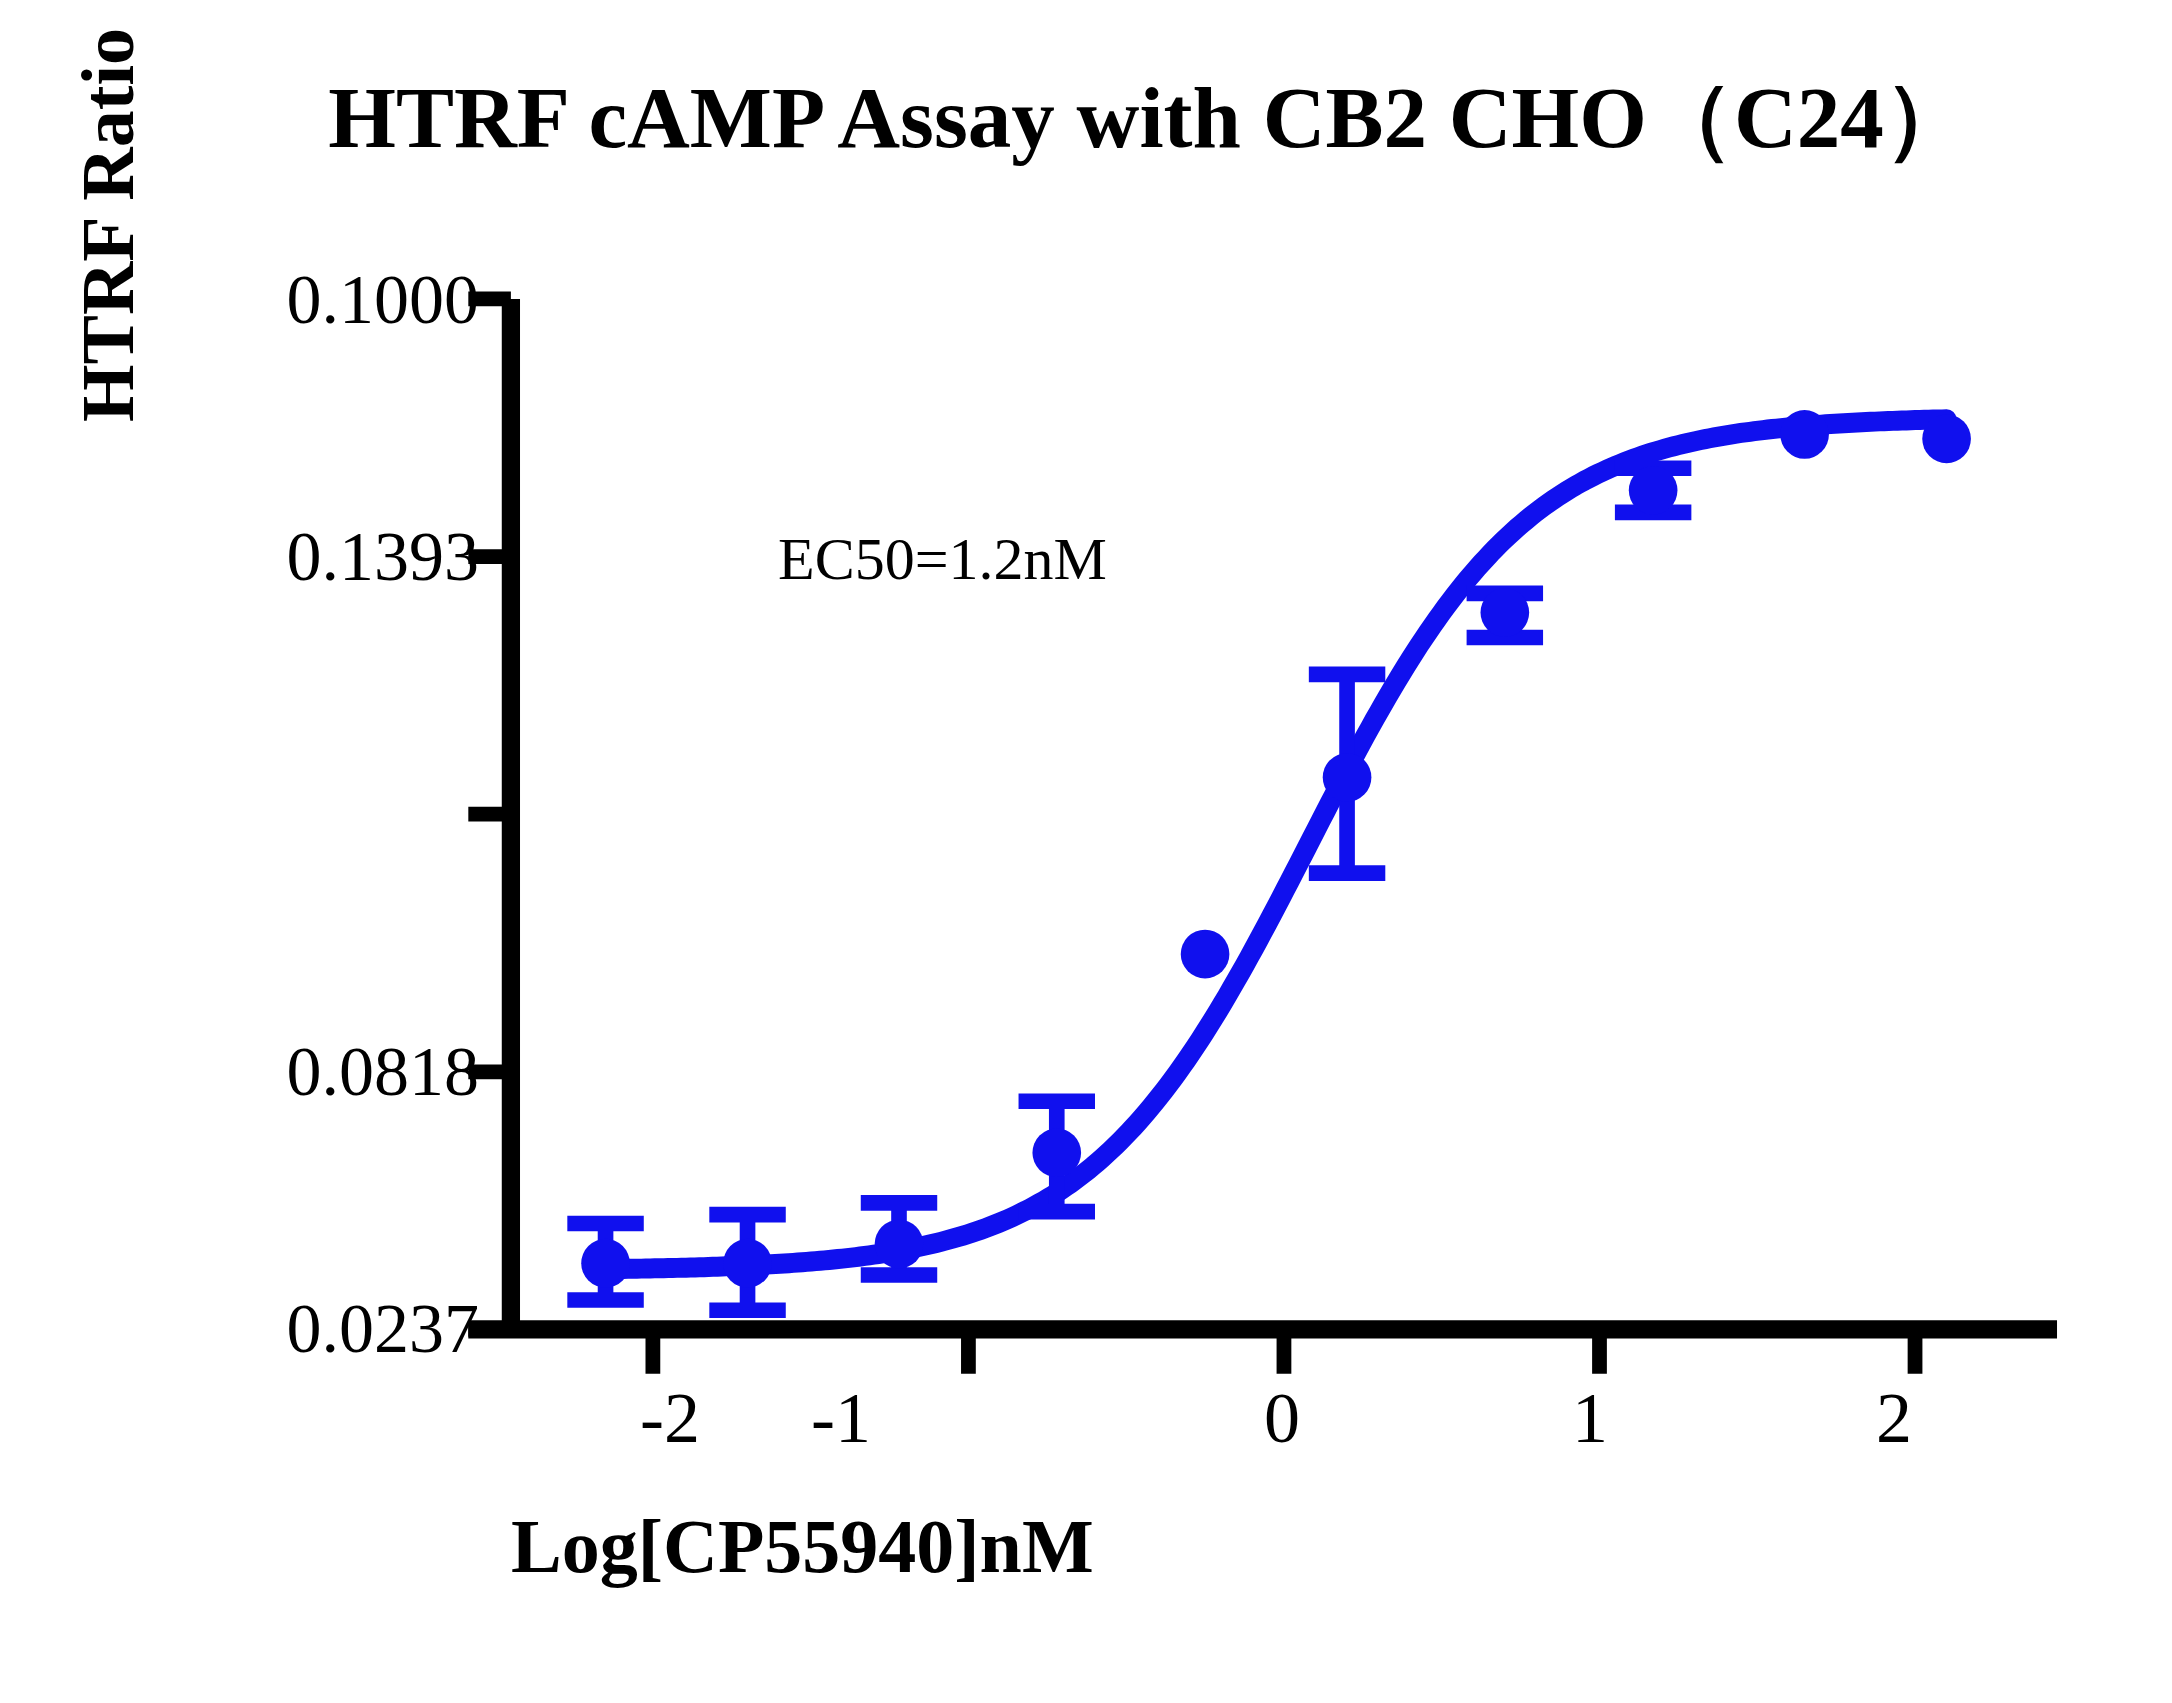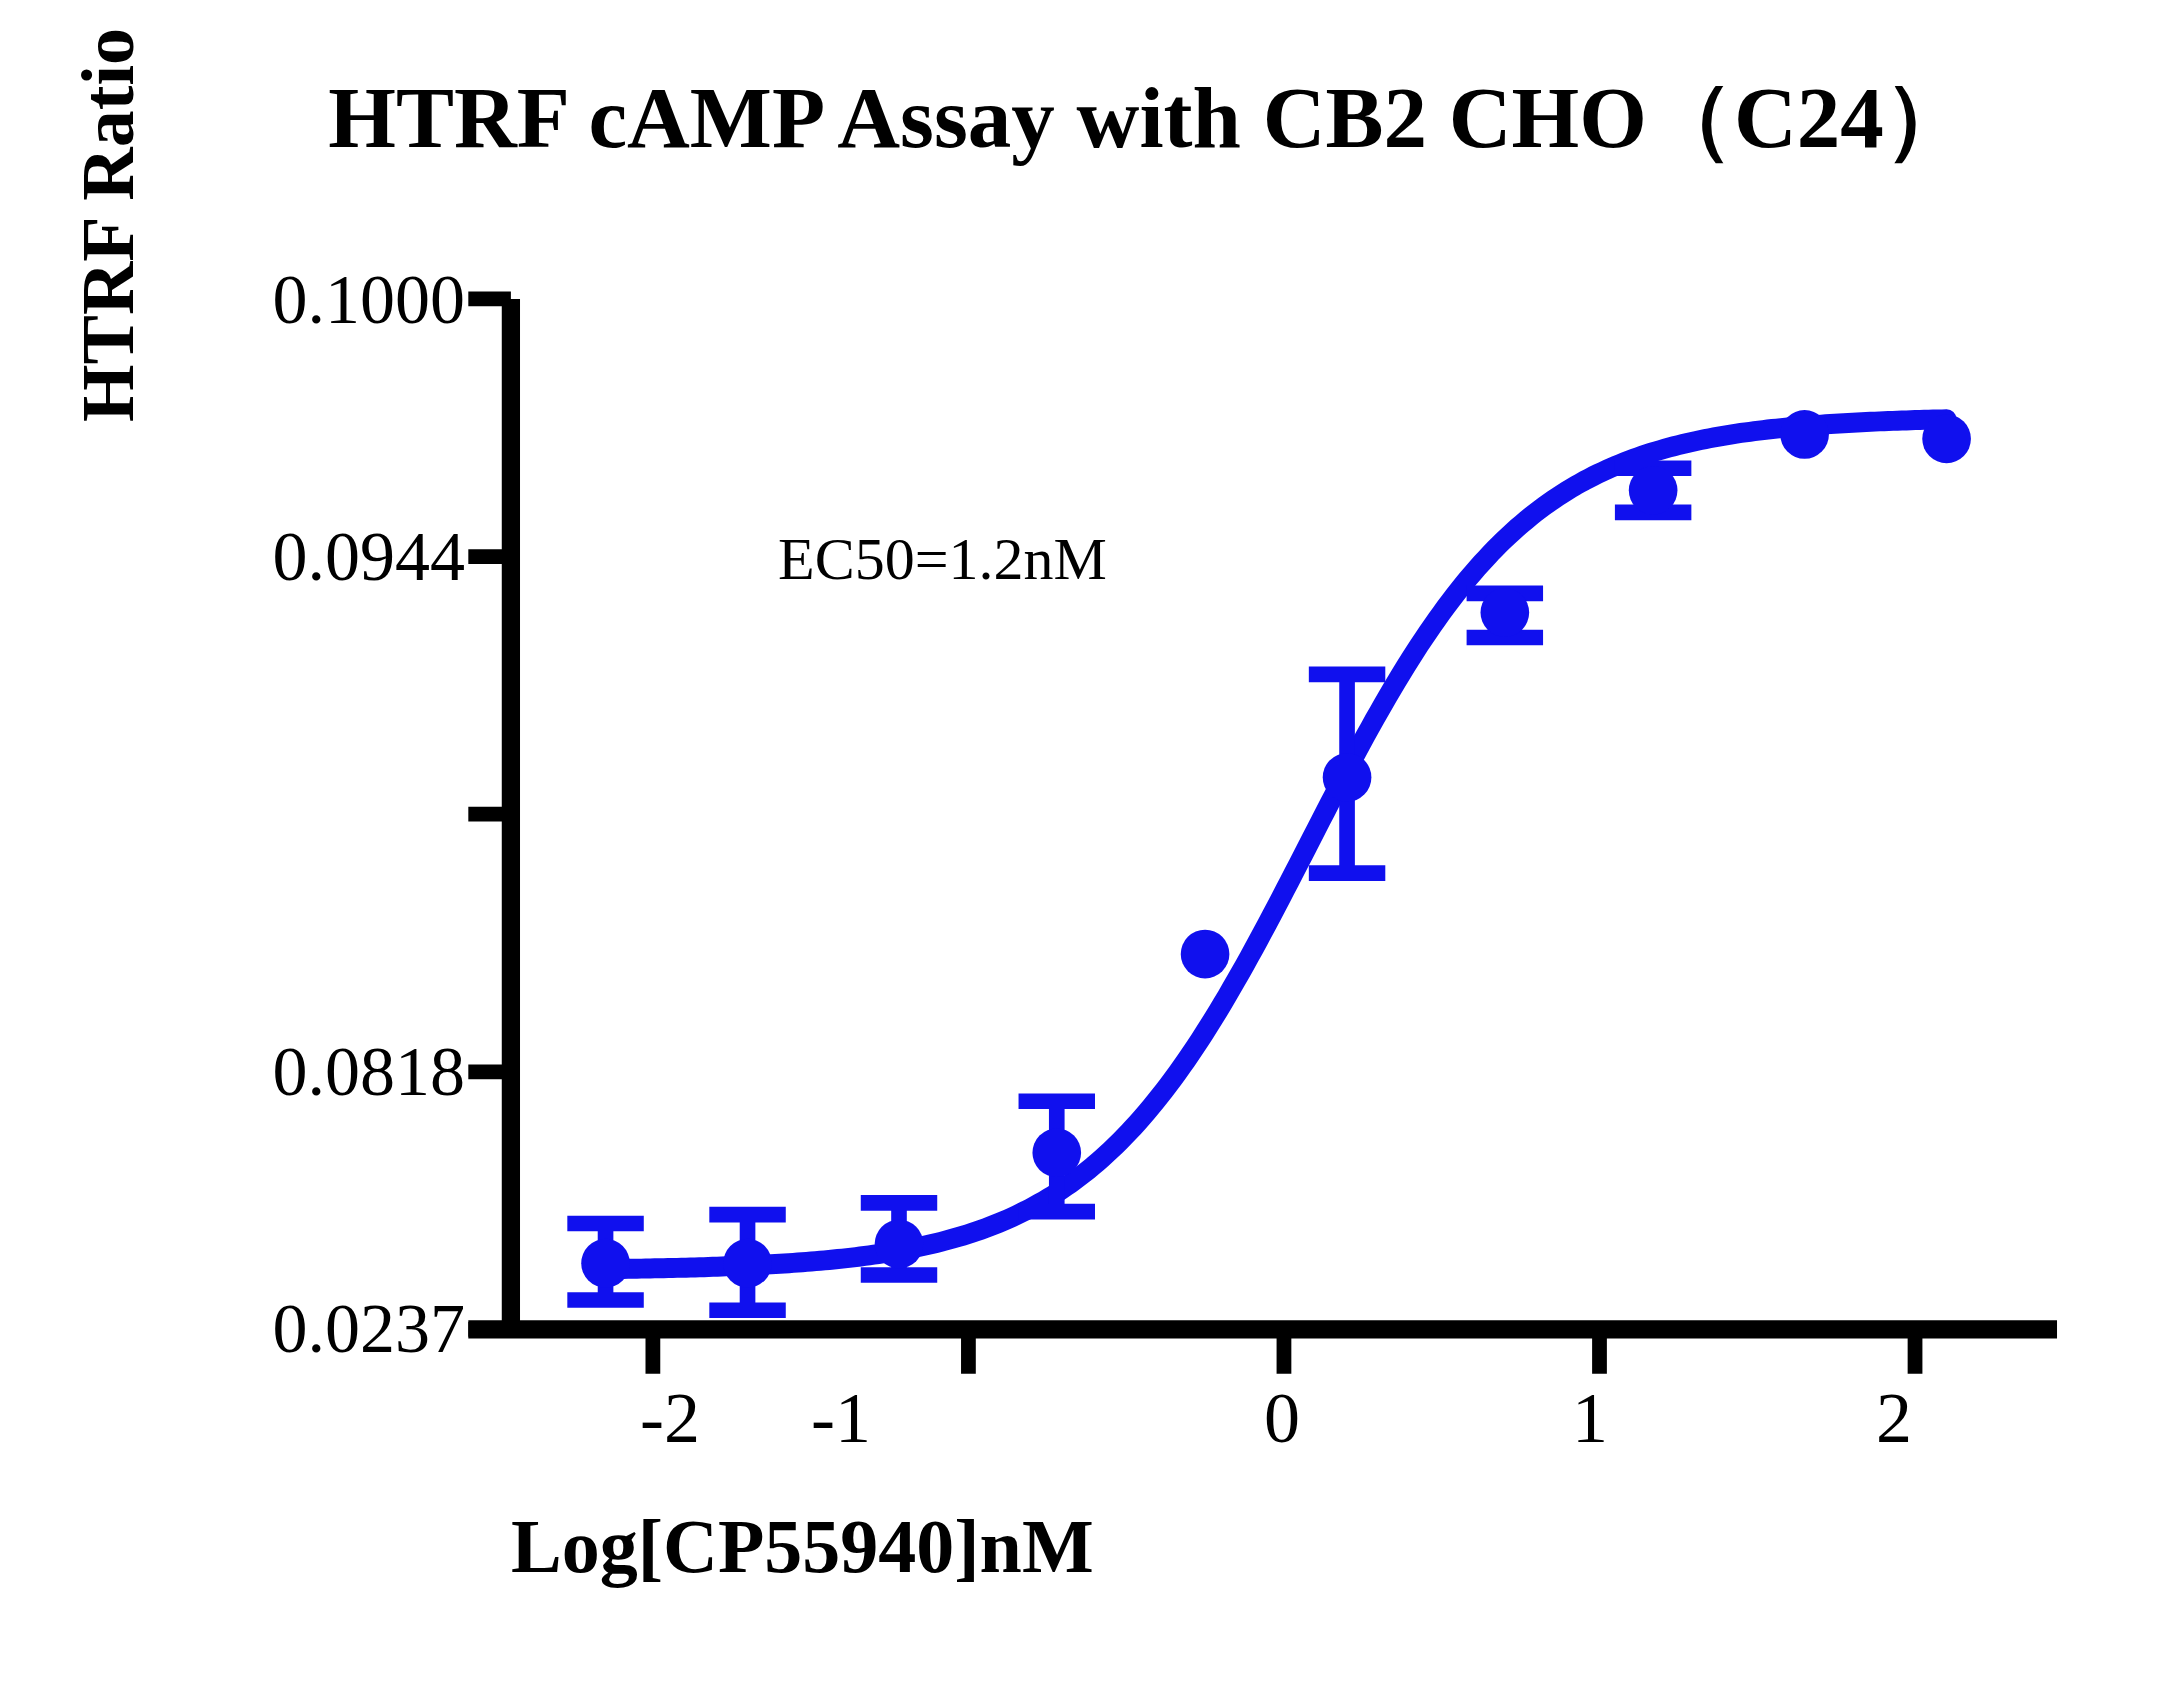"0.1000" .ylabels-wrap { padding-left: none -> 14px }
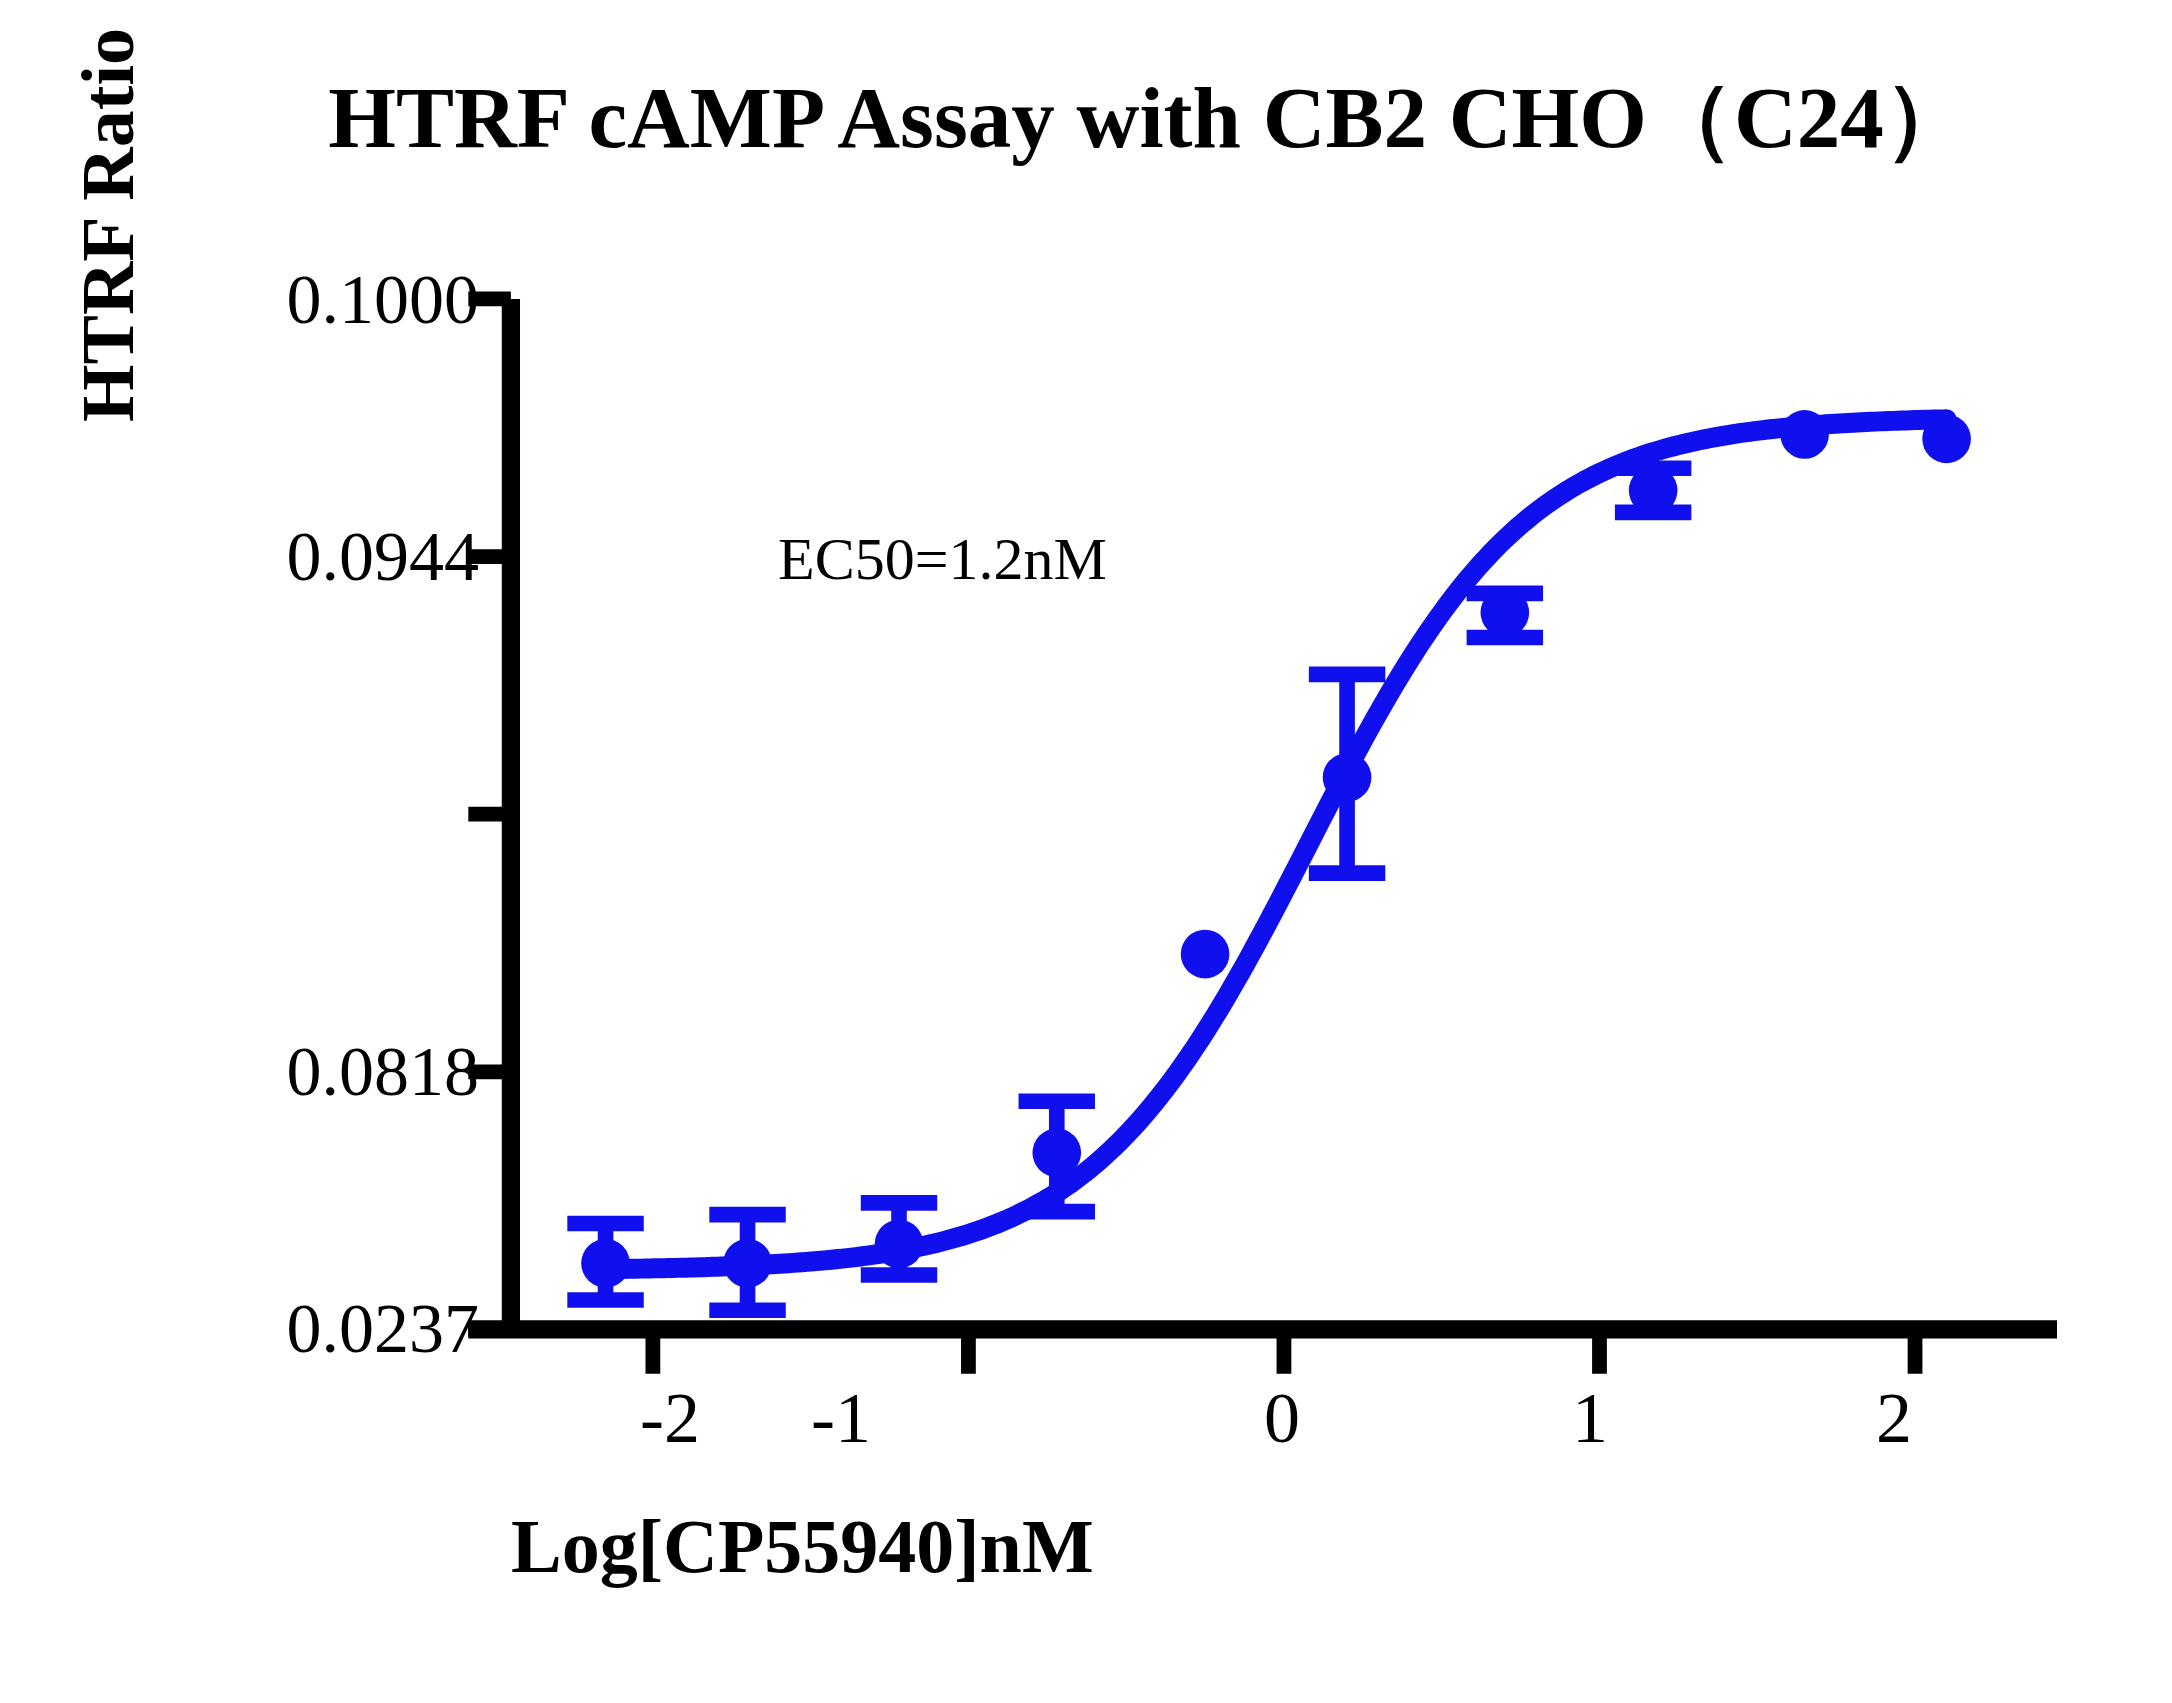"0.0944" div.ytick-label { text: 0.0944 -> 0.1393 }
